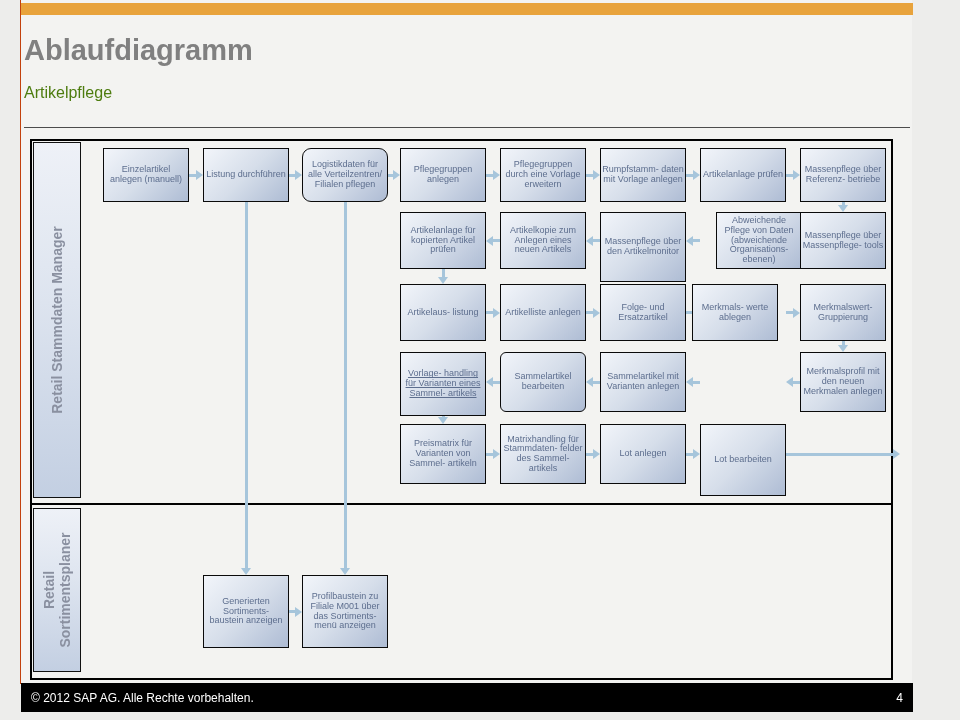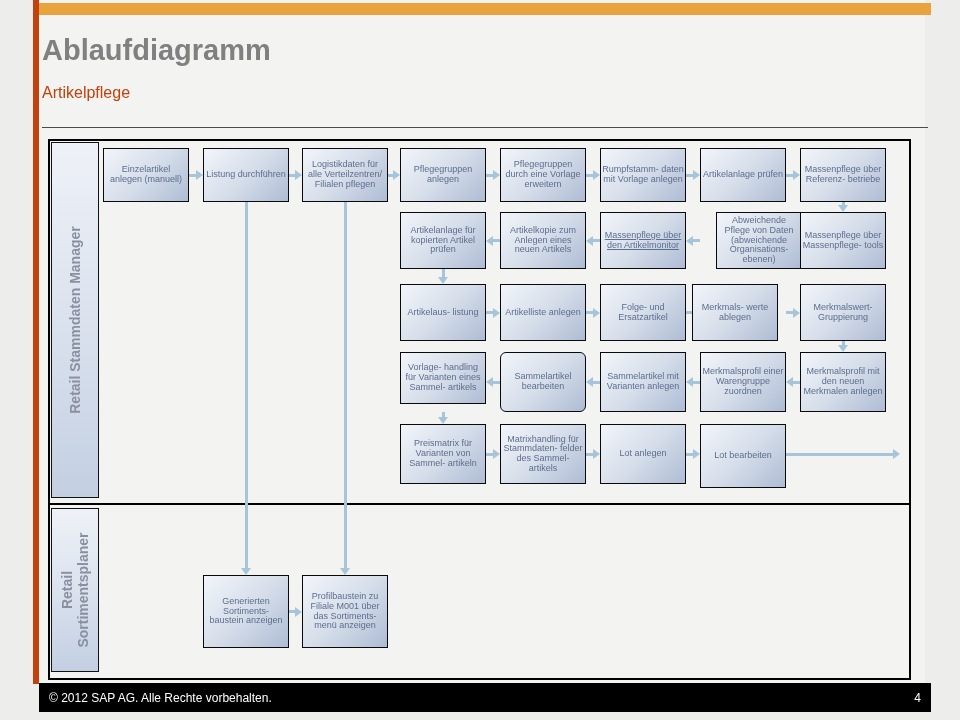"Ablaufdiagramm" .slide { border-left: 6px solid #c2410c -> 1px solid #c2410c; left: 33px -> 20px }
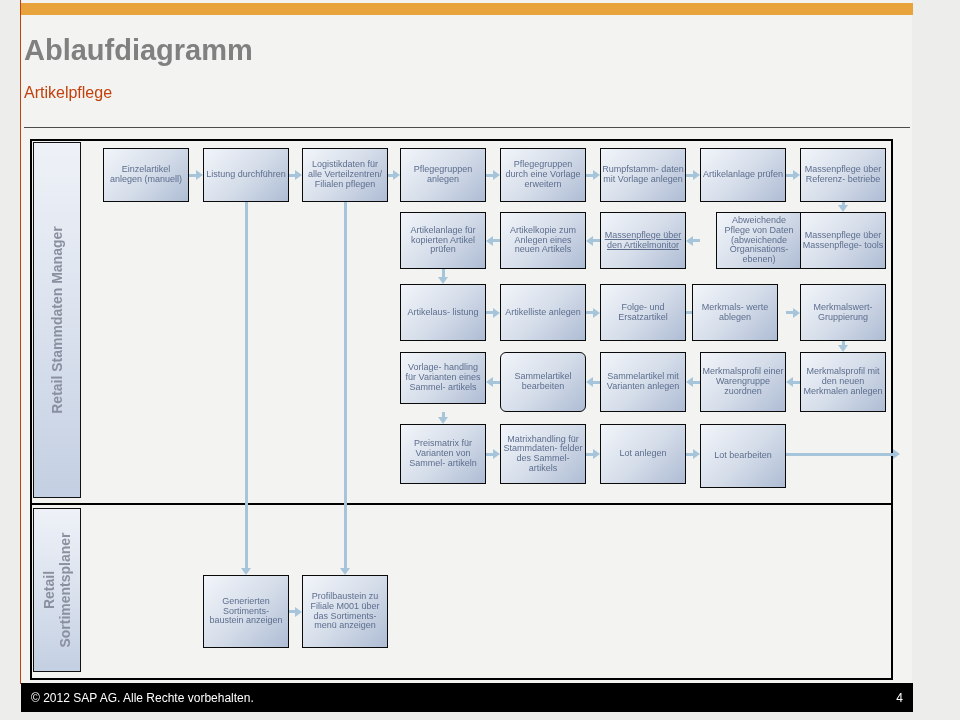"Artikelpflege" .subtitle { color: #c2410c -> #4d7c0f }
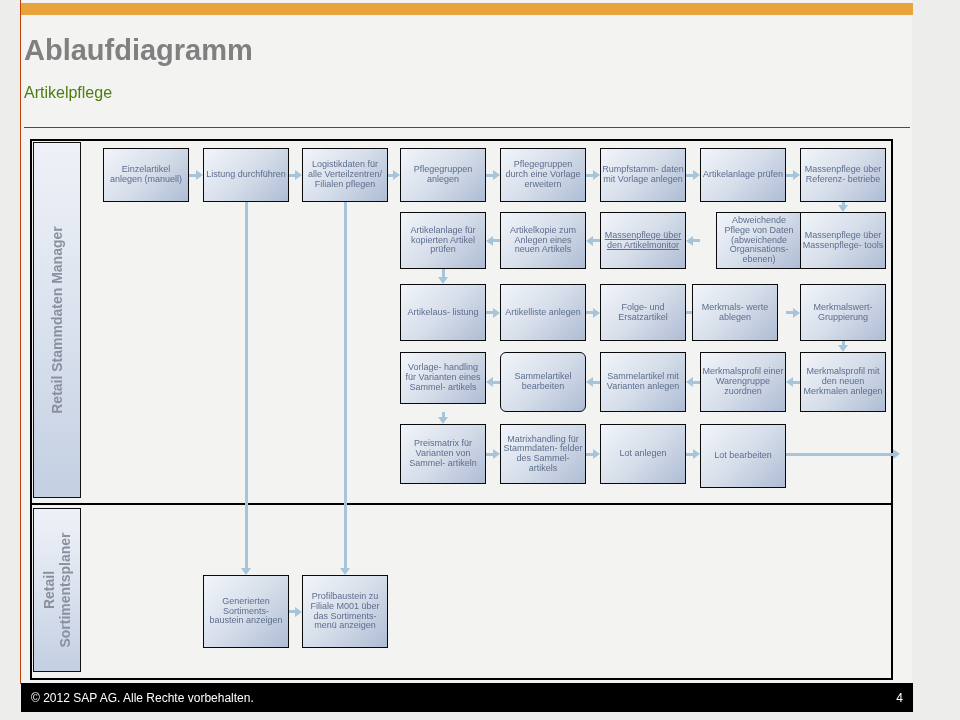"Logistikdaten für alle Verteilzentren/" div.pbox { border-radius: none -> 9px }
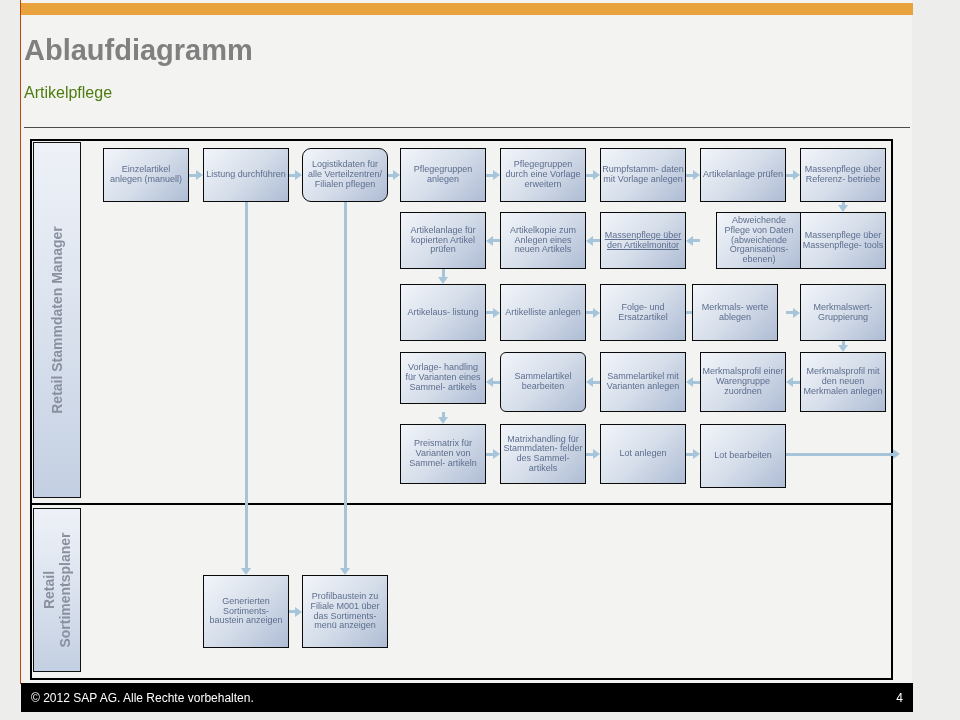"Massenpflege über den Artikelmonitor" div.pbox { height: 57px -> 70px; text-decoration: underline -> none }
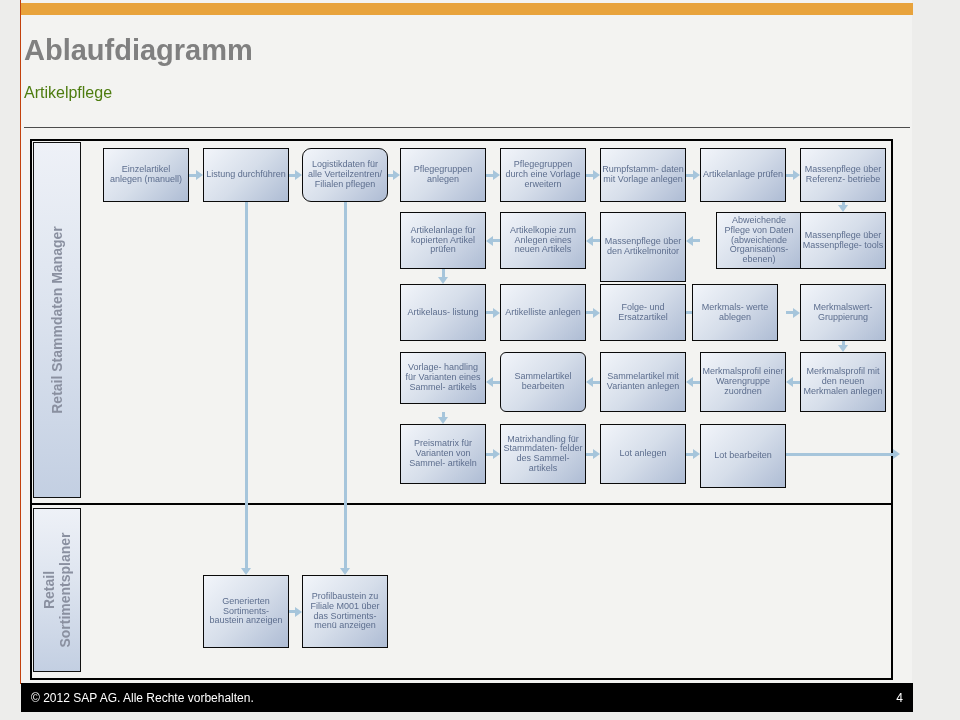"Vorlage- handling für Varianten eines" div.pbox { height: 52px -> 64px; text-decoration: none -> underline }
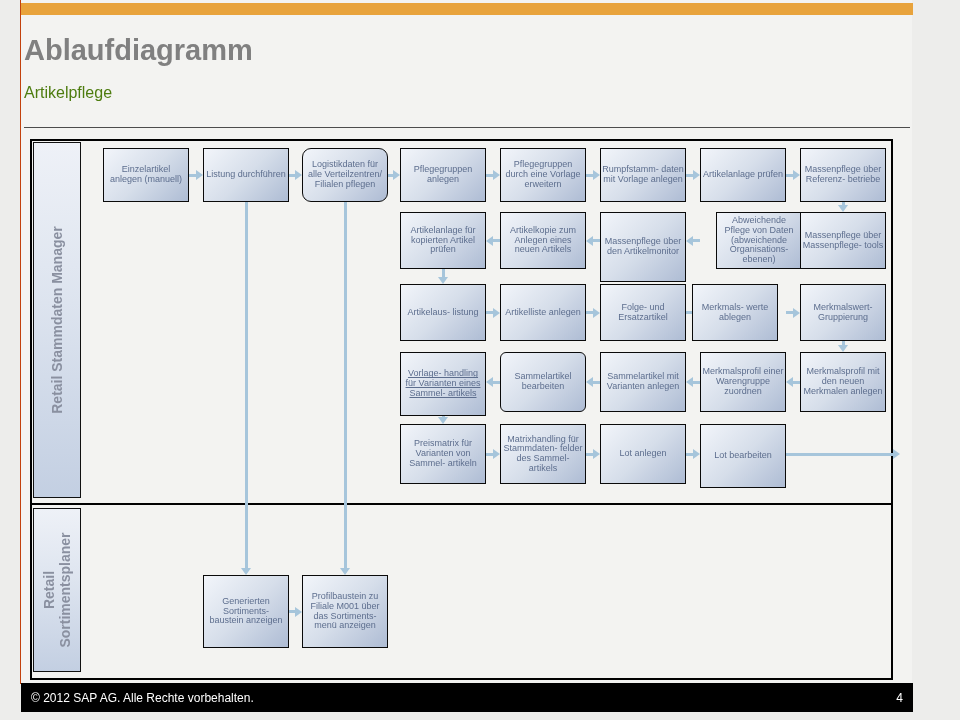"Merkmalsprofil einer Warengruppe" div.pbox { html: <div>Merkmalsprofil einer Warengruppe zuordnen</div> -> none }
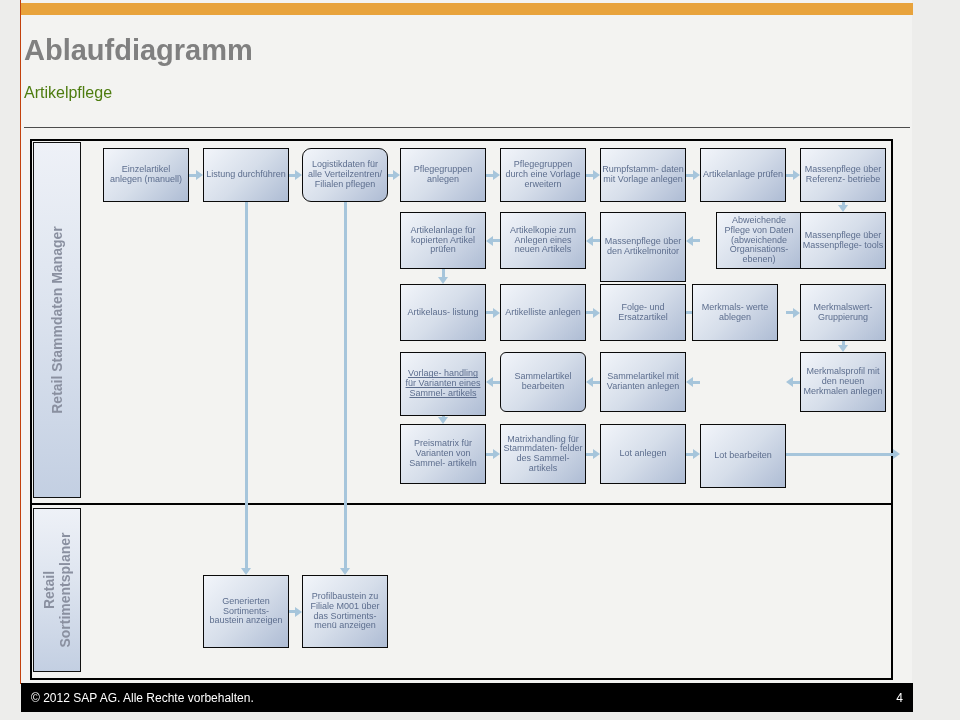"Lot bearbeiten" div.pbox { height: 64px -> 72px }
